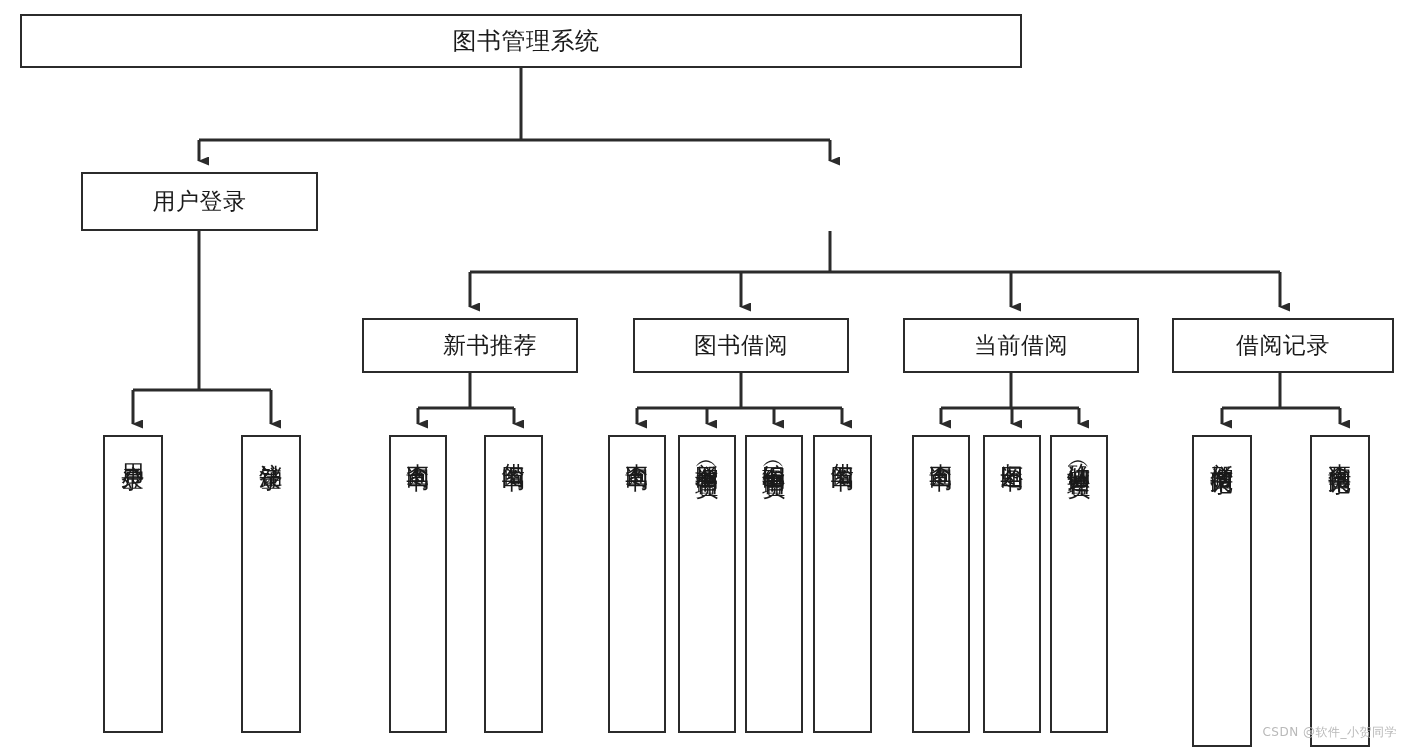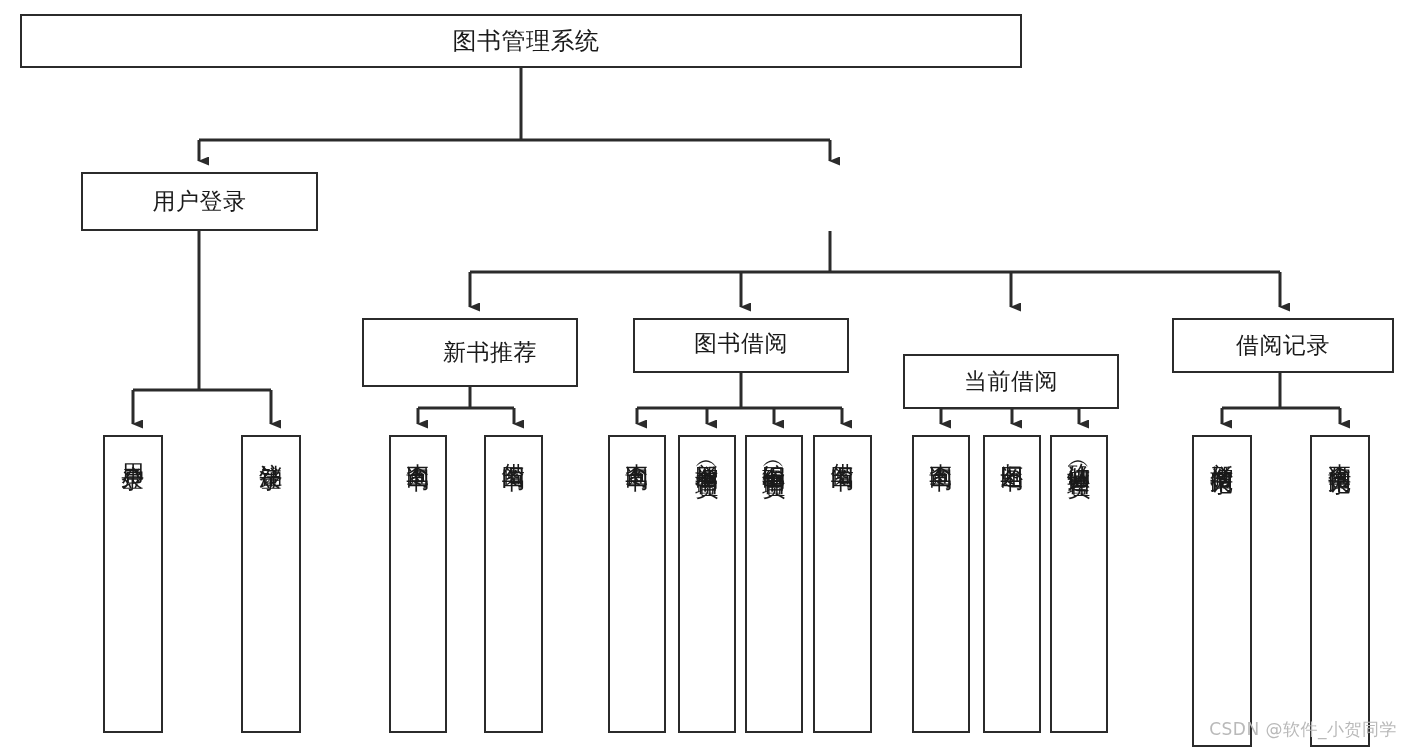"新书推荐" div.node { height: 69px -> 55px }
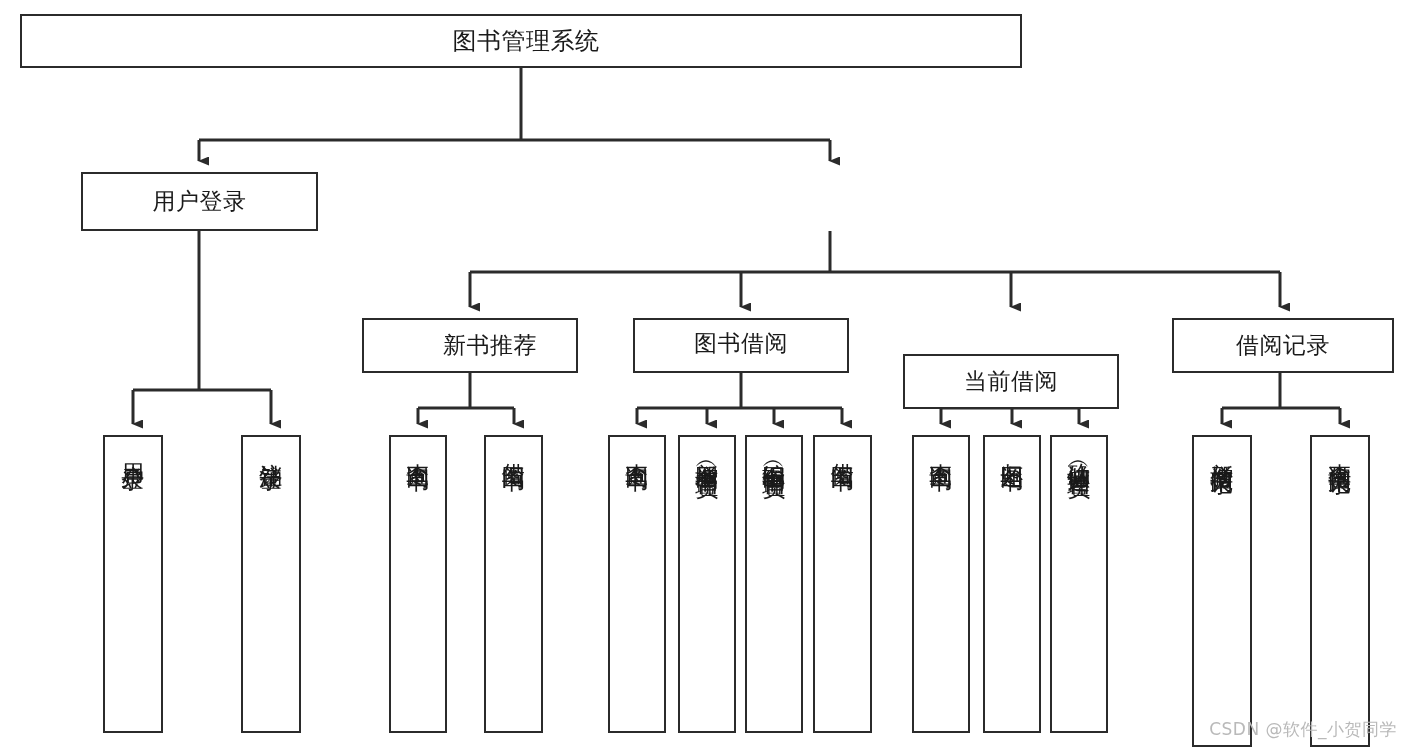"图书借阅" div.node { font-family: Liberation Mono, monospace -> none }
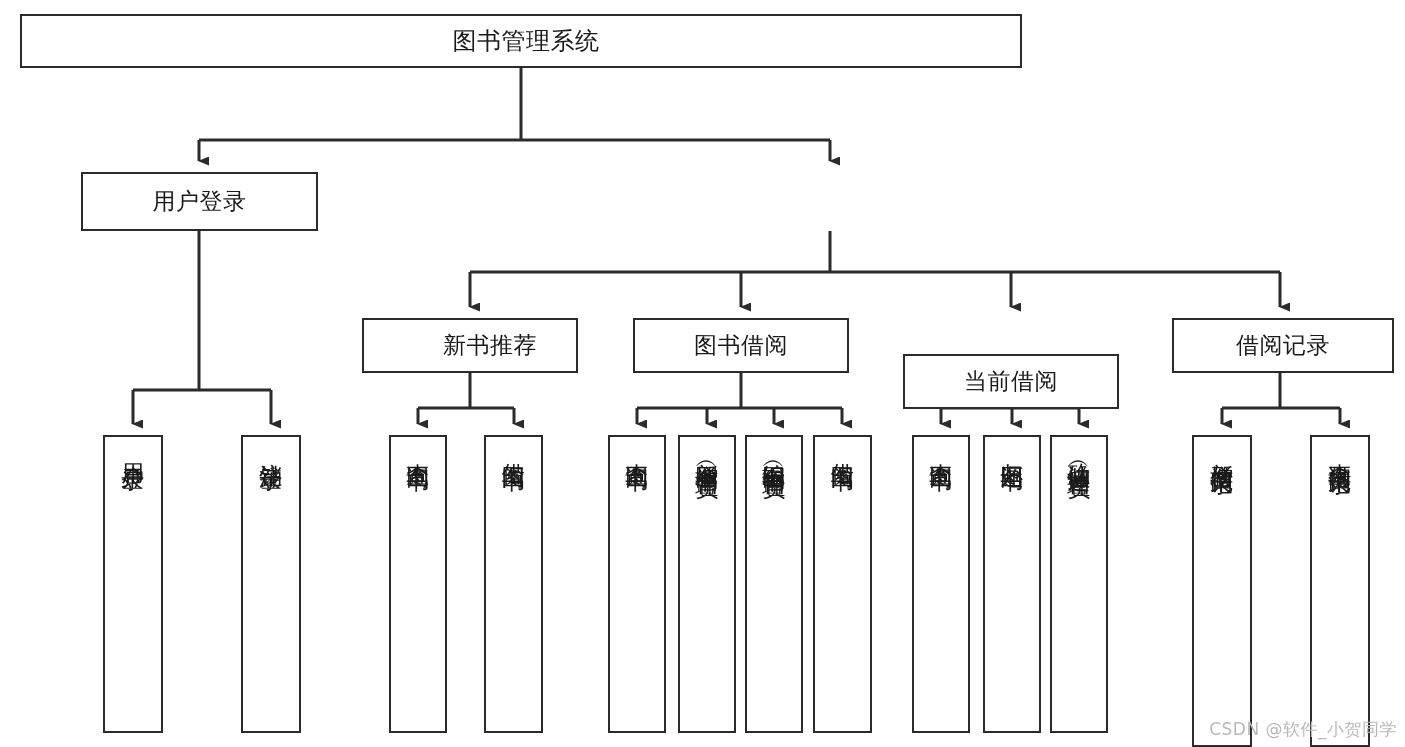"当前借阅" div.node { margin-top: 36px -> none; width: 216px -> 236px }
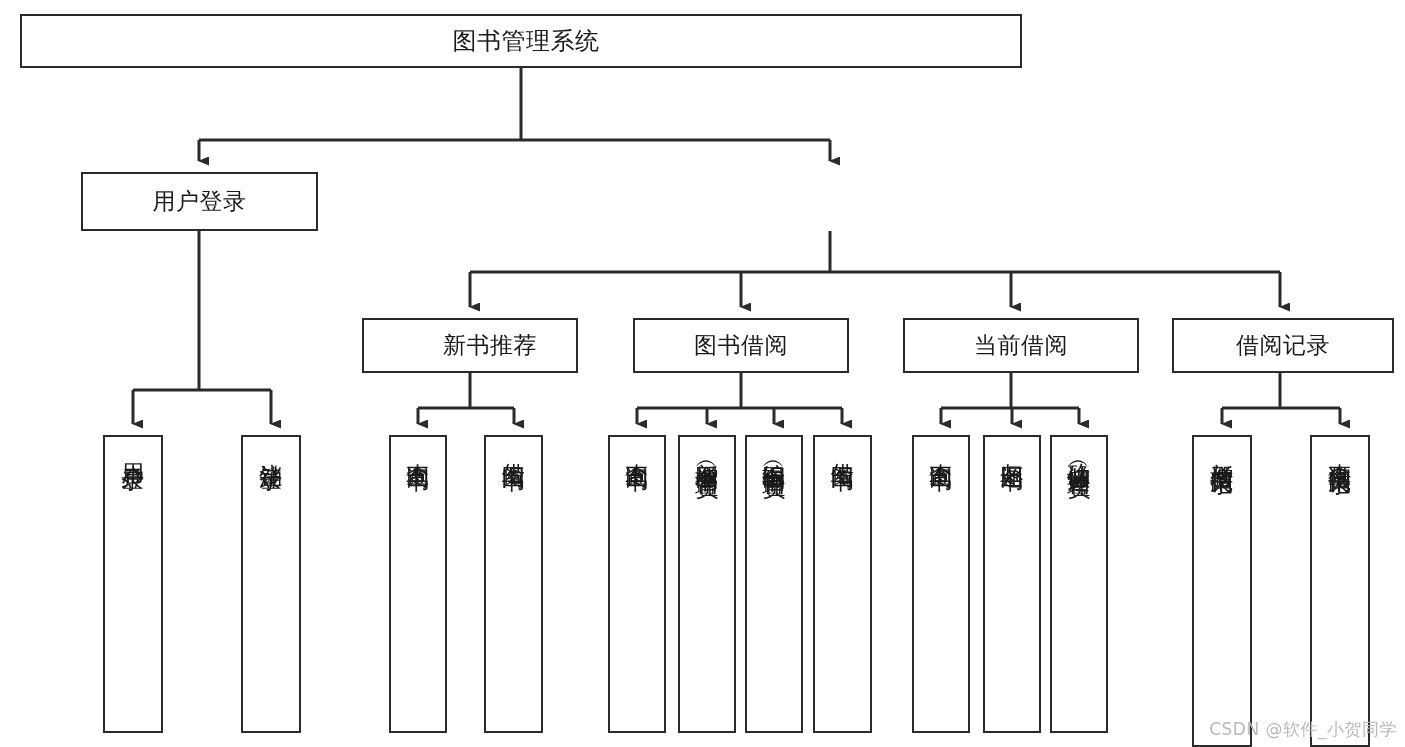"CSDN @软件_小贺同学" .watermark { font-size: 17px -> 12px }
